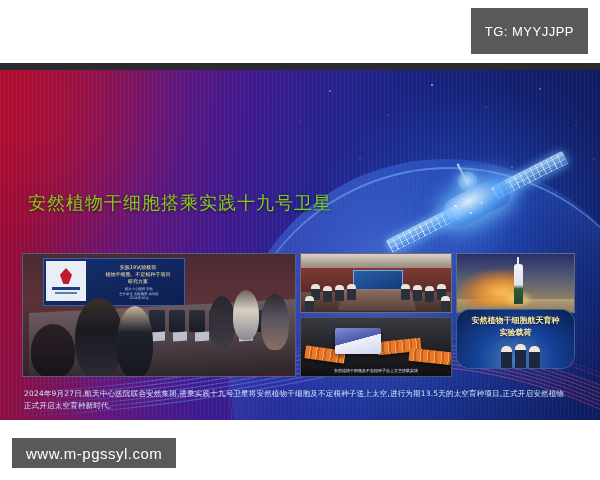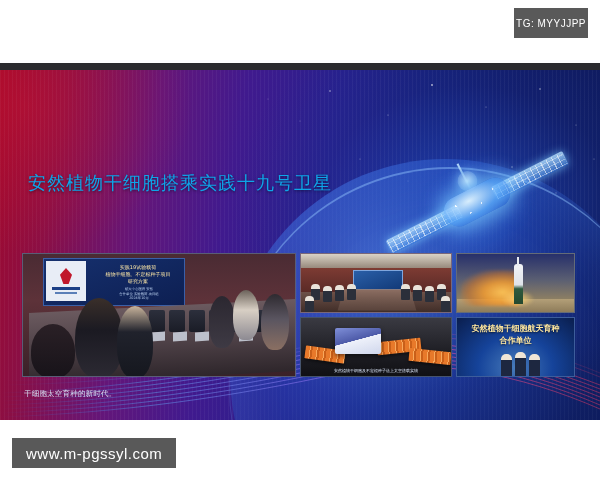"TG: MYYJJPP" #wm-top { font-size: 10px -> 13px; height: 30px -> 46px; padding: 0 2px -> 0 14px }
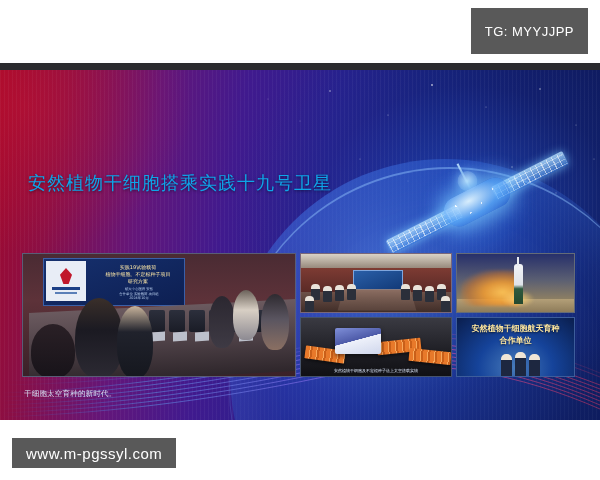"安然植物干细胞搭乘实践十九号卫星" .hl1 { color: #0ea5e9 -> #84cc16; margin-top: none -> 20px }
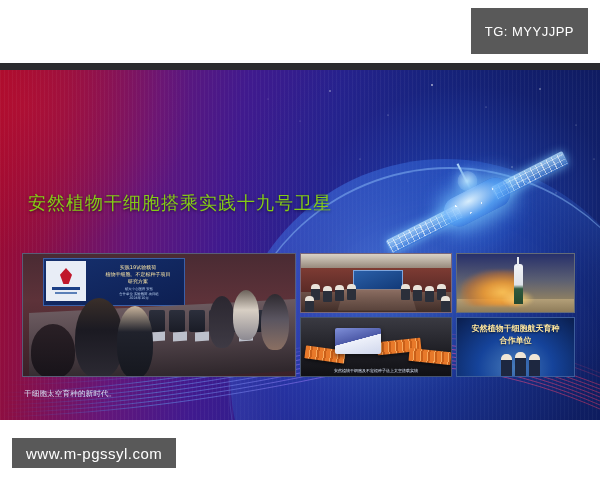"安然植物干细胞航天育种" #ph-ceremony { border-radius: none -> 14px; top: 64px -> 56px }
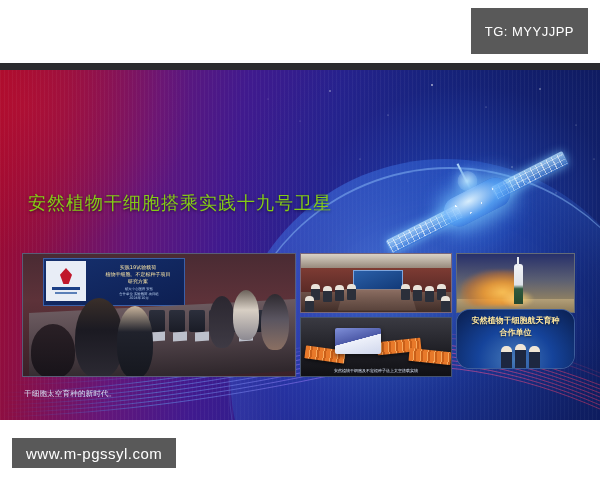"合作单位" div.cm-t2 { text: 合作单位 -> 实验载荷 }
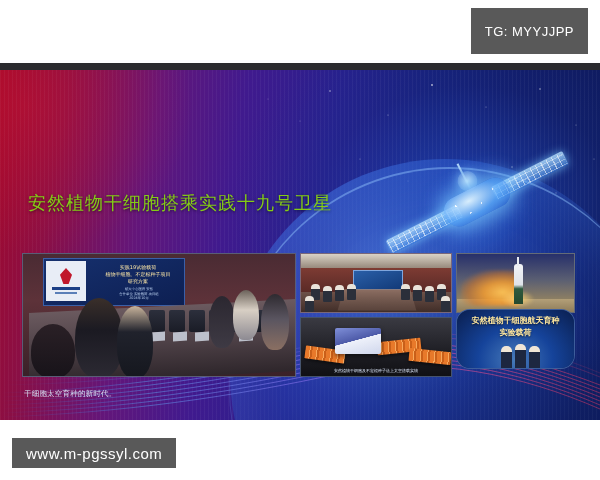"2024年9月27日,航天中心医院联合安然集团,搭乘实践十九号卫星将安然植物干细" div { html: none -> <div>2024年9月27日,航天中心医院联合安然集团,搭乘实践十九号卫星将安然植物干细胞及不定根种子送上太空,进行为期13.5天的太空育种项目,正式开启安然植物</div> }
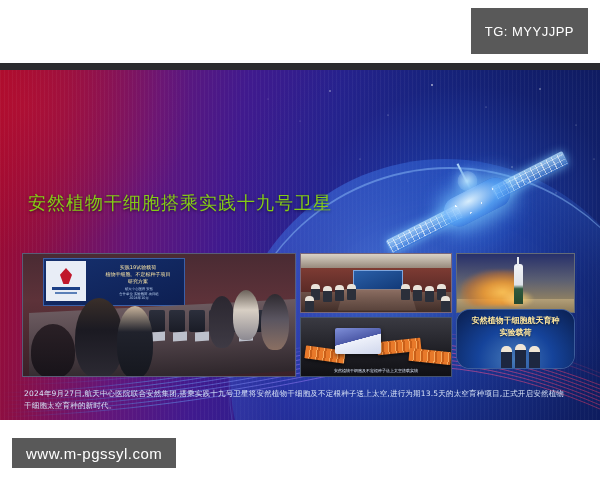"干细胞太空育种的新时代。" div { text: 干细胞太空育种的 -> 正式开启太空育种 }
